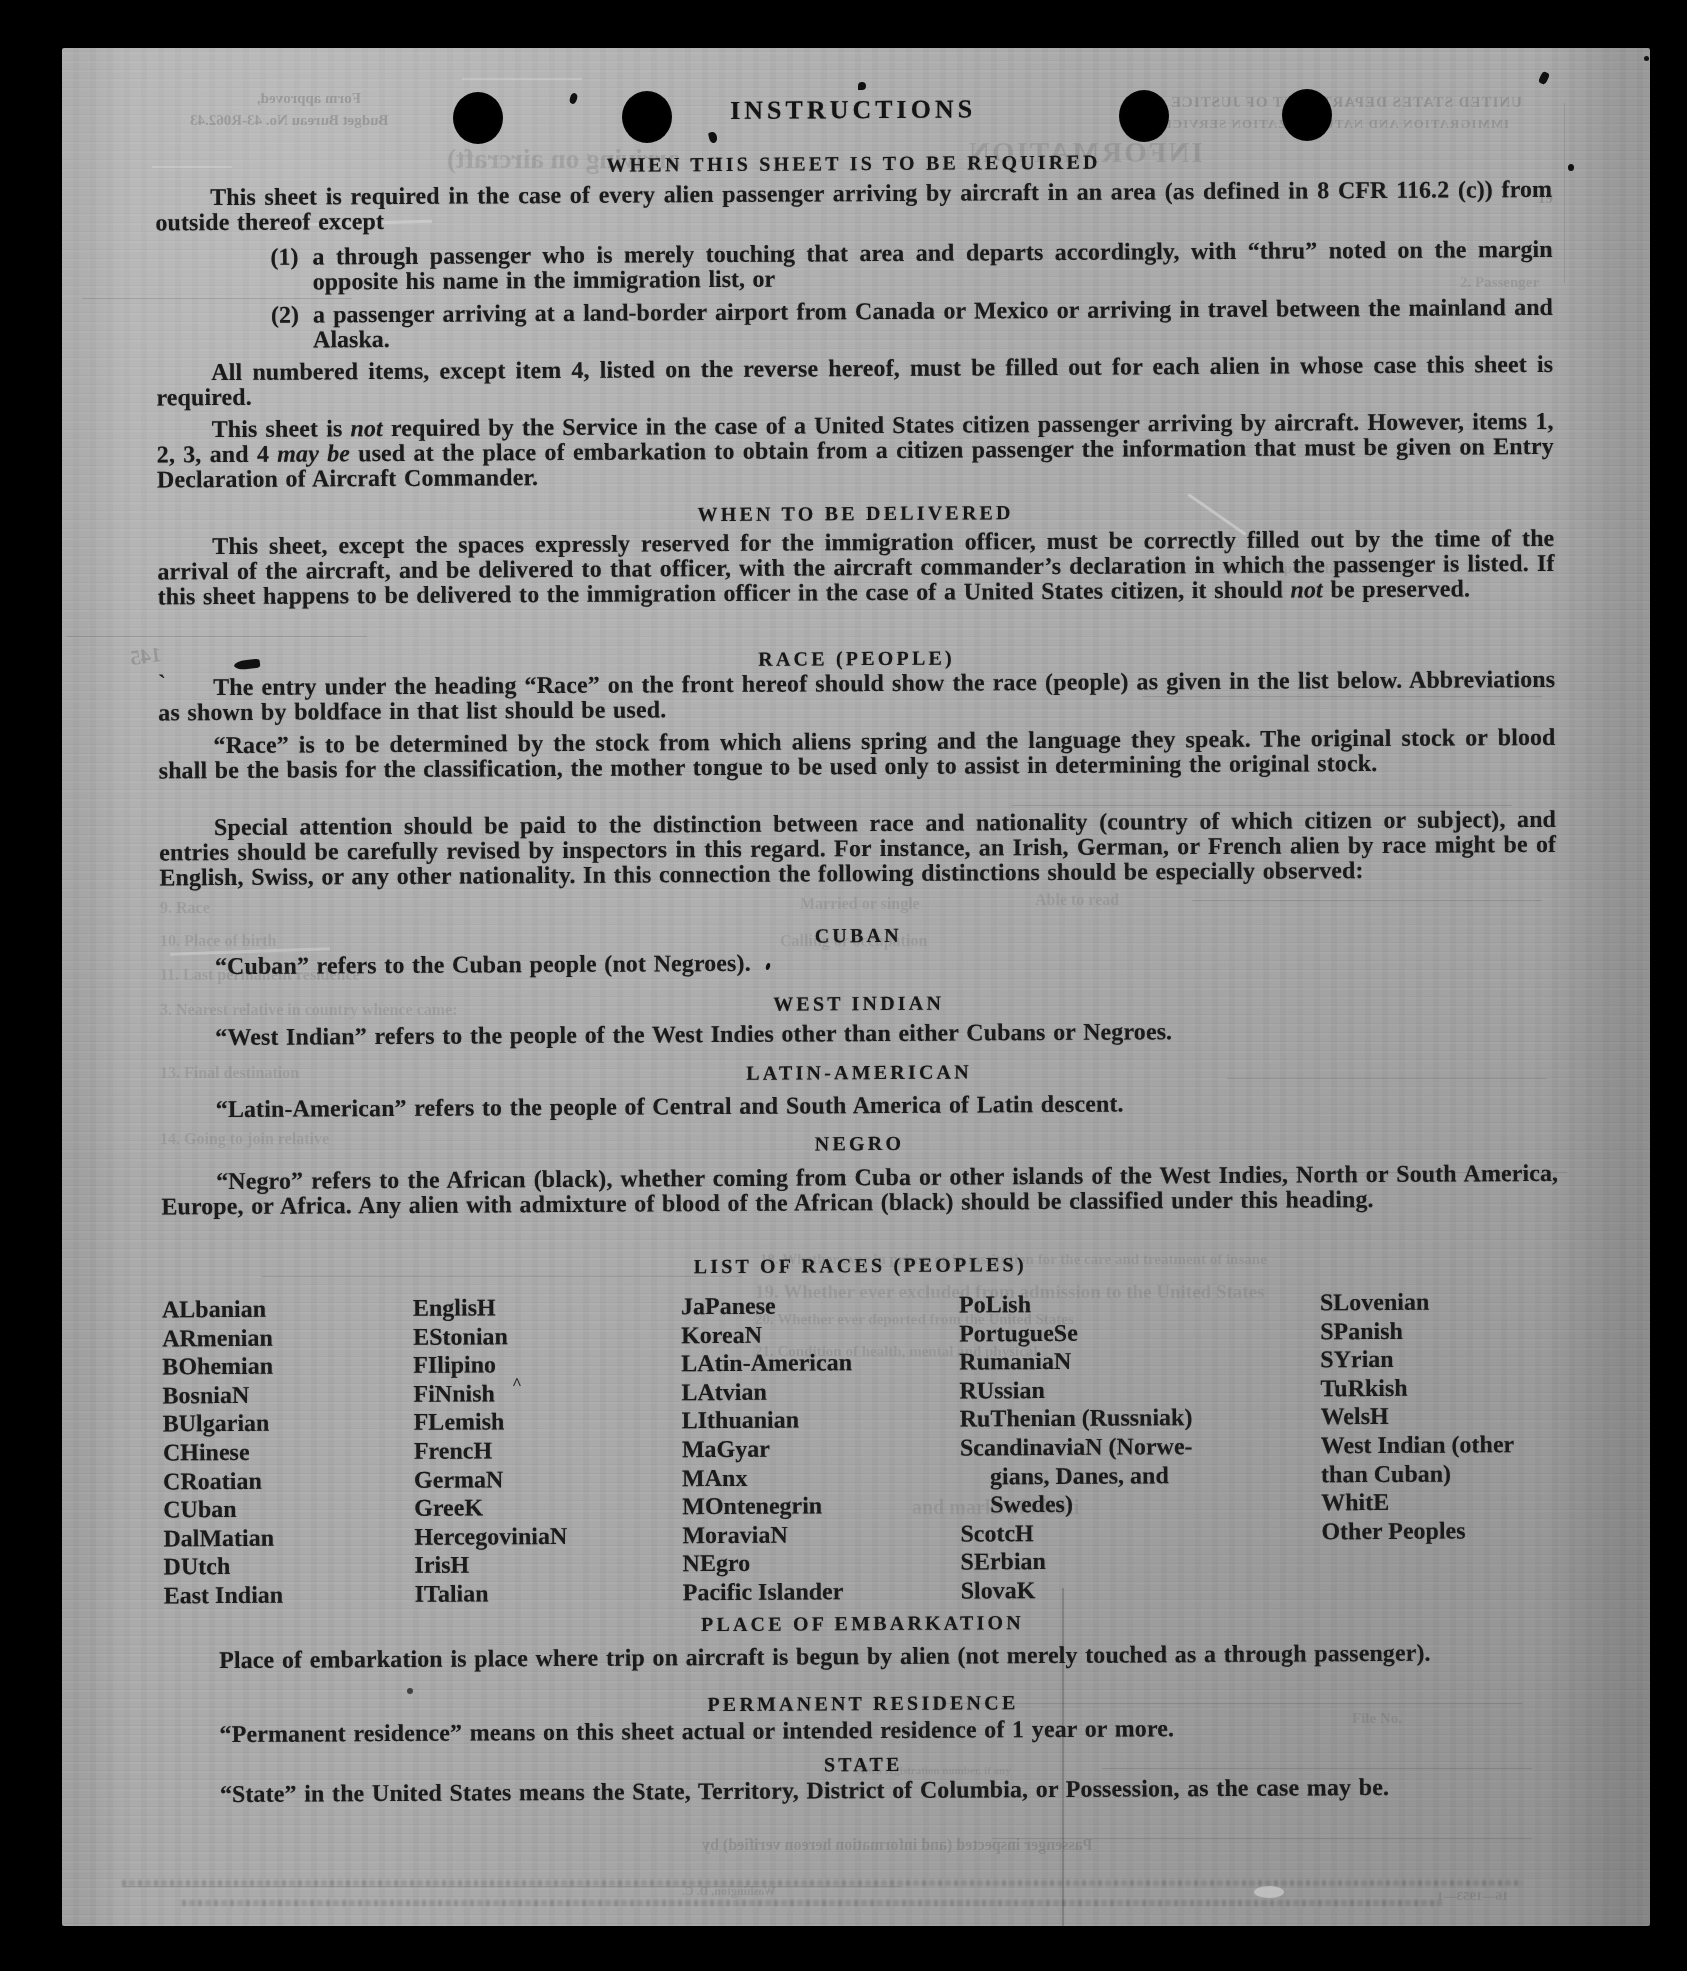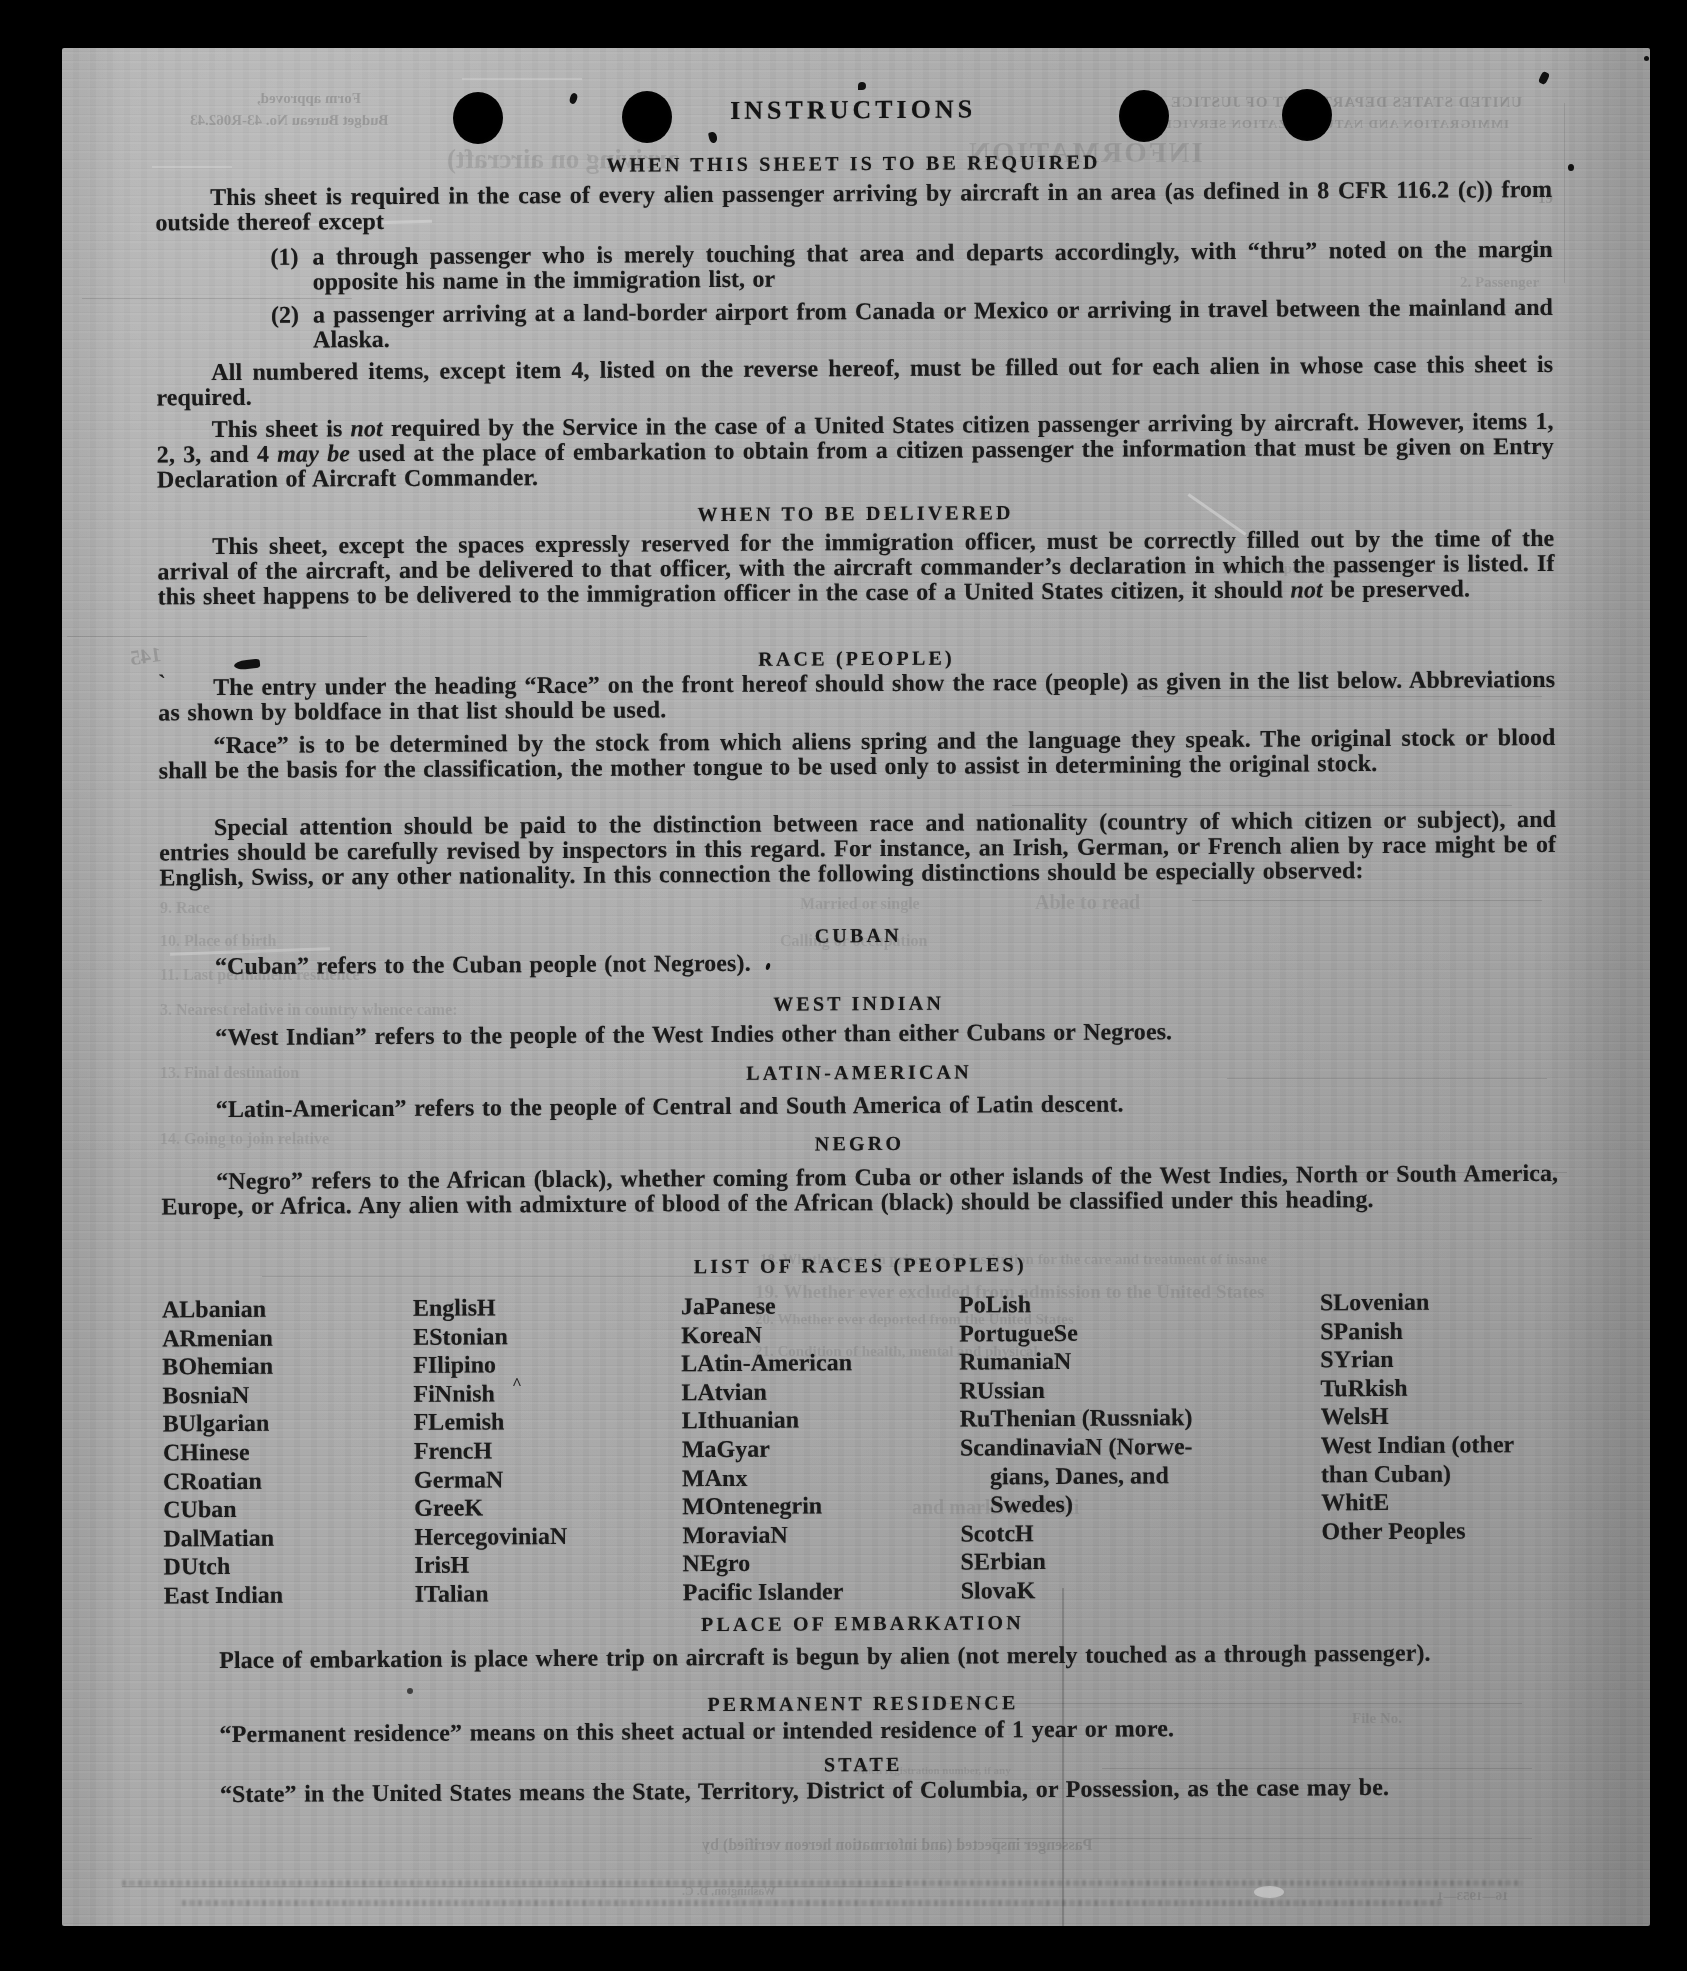"Able to read" p.ghost { font-size: 20px -> 16px }
